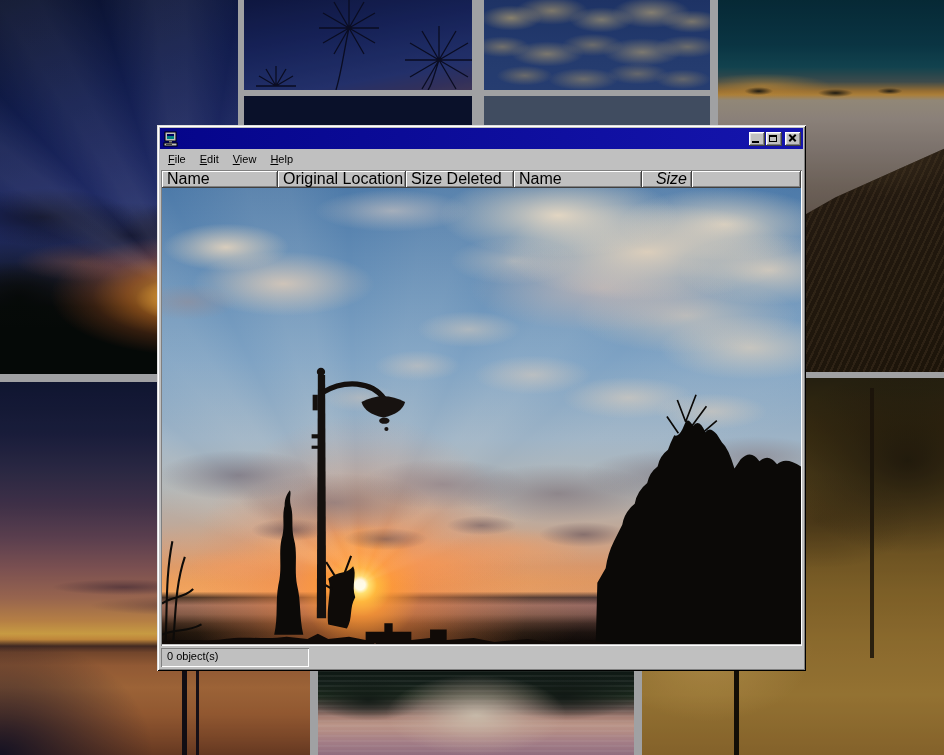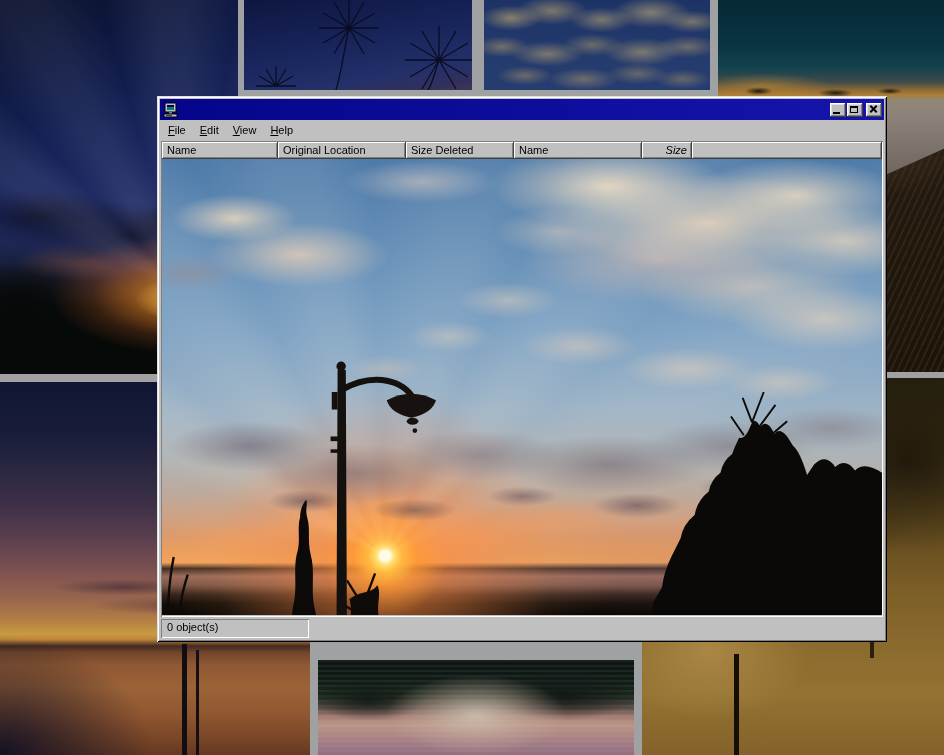"File" .window { top: 96px -> 125px; width: 730px -> 649px }
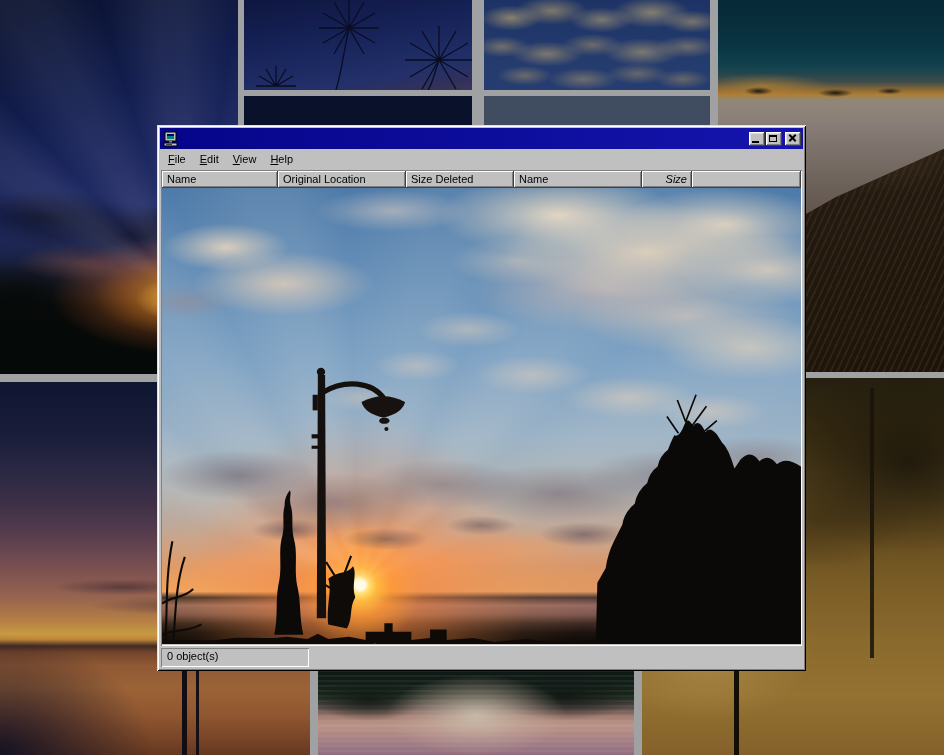"Name" .colheader { font-size: 11px -> 16px }
